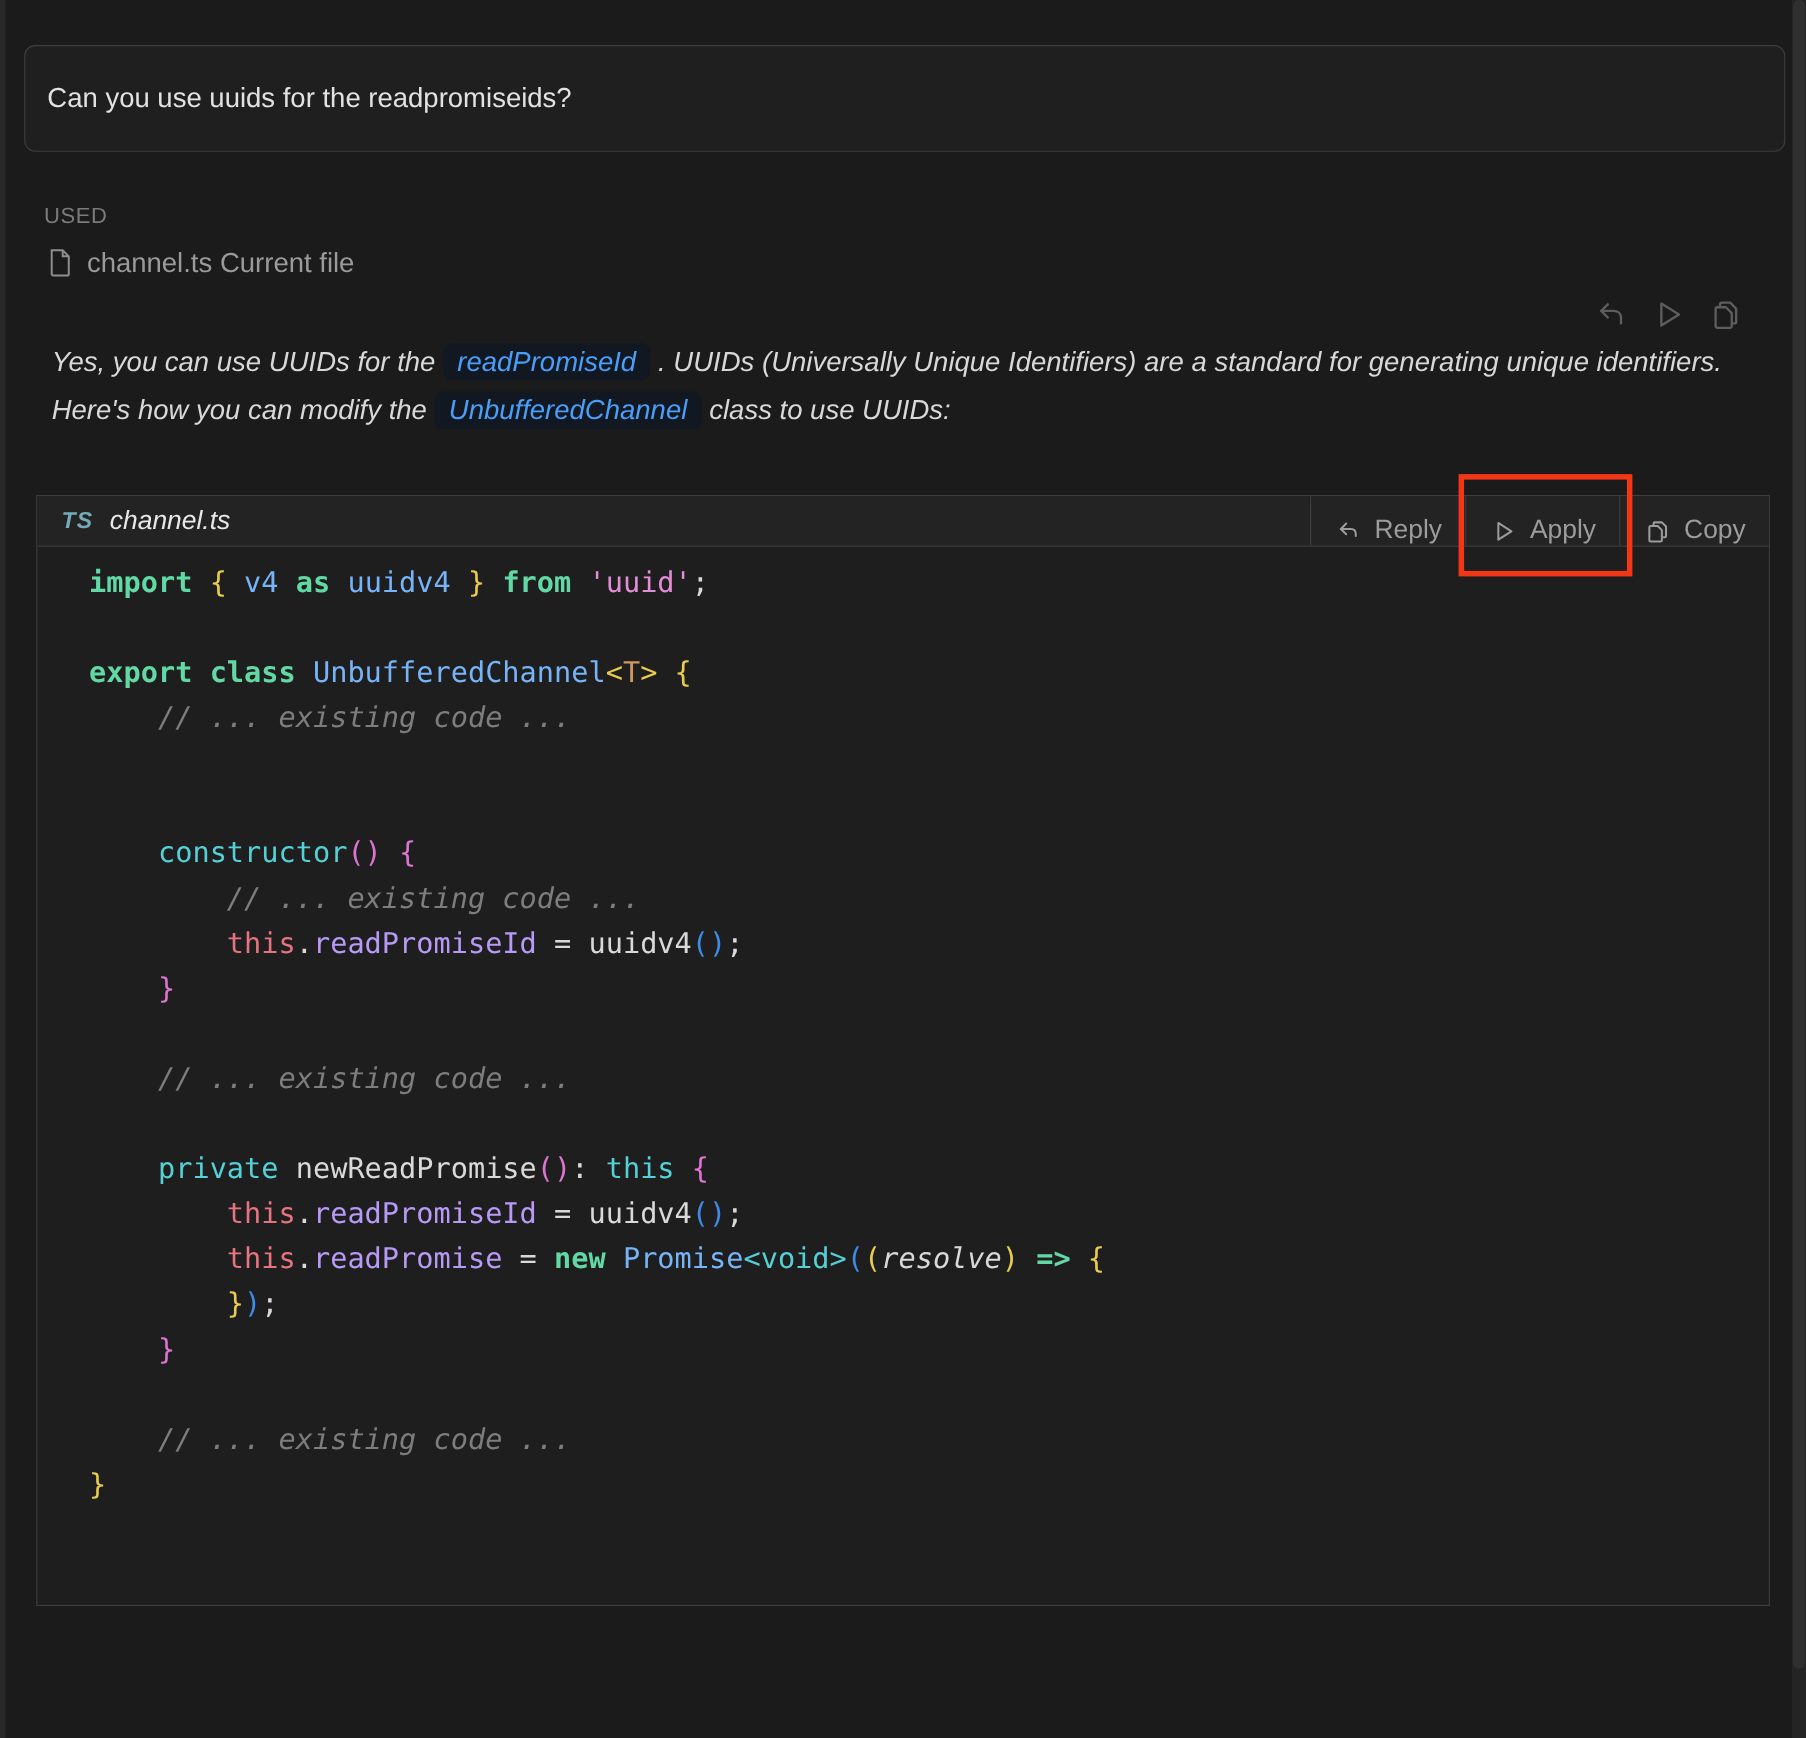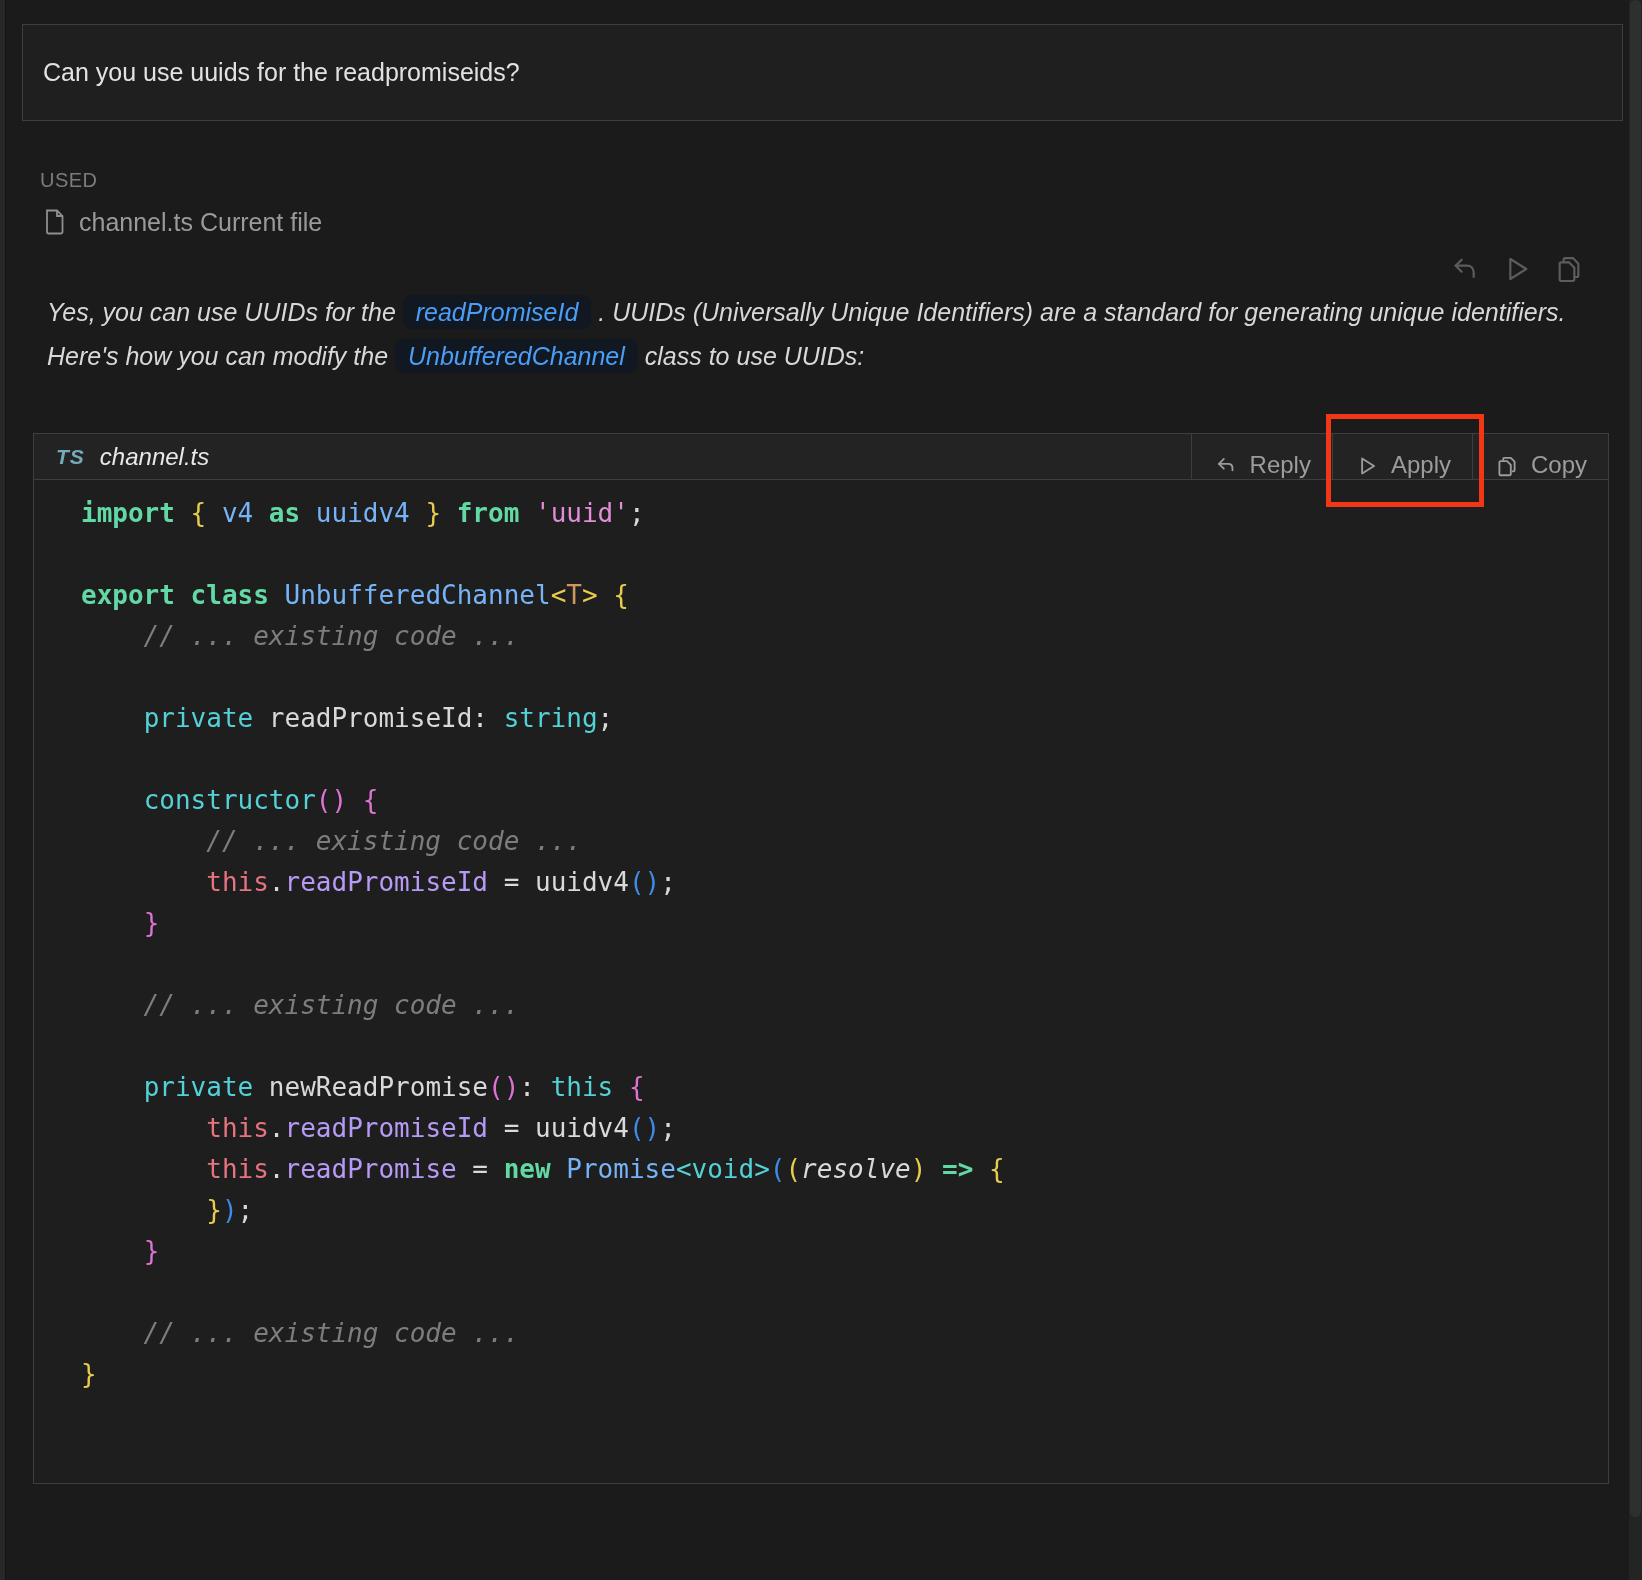"Can you use uuids for" .question-box { border-radius: 0 -> 10px; margin: 24px 19px 0 22px -> 41px 19px 0 22px }
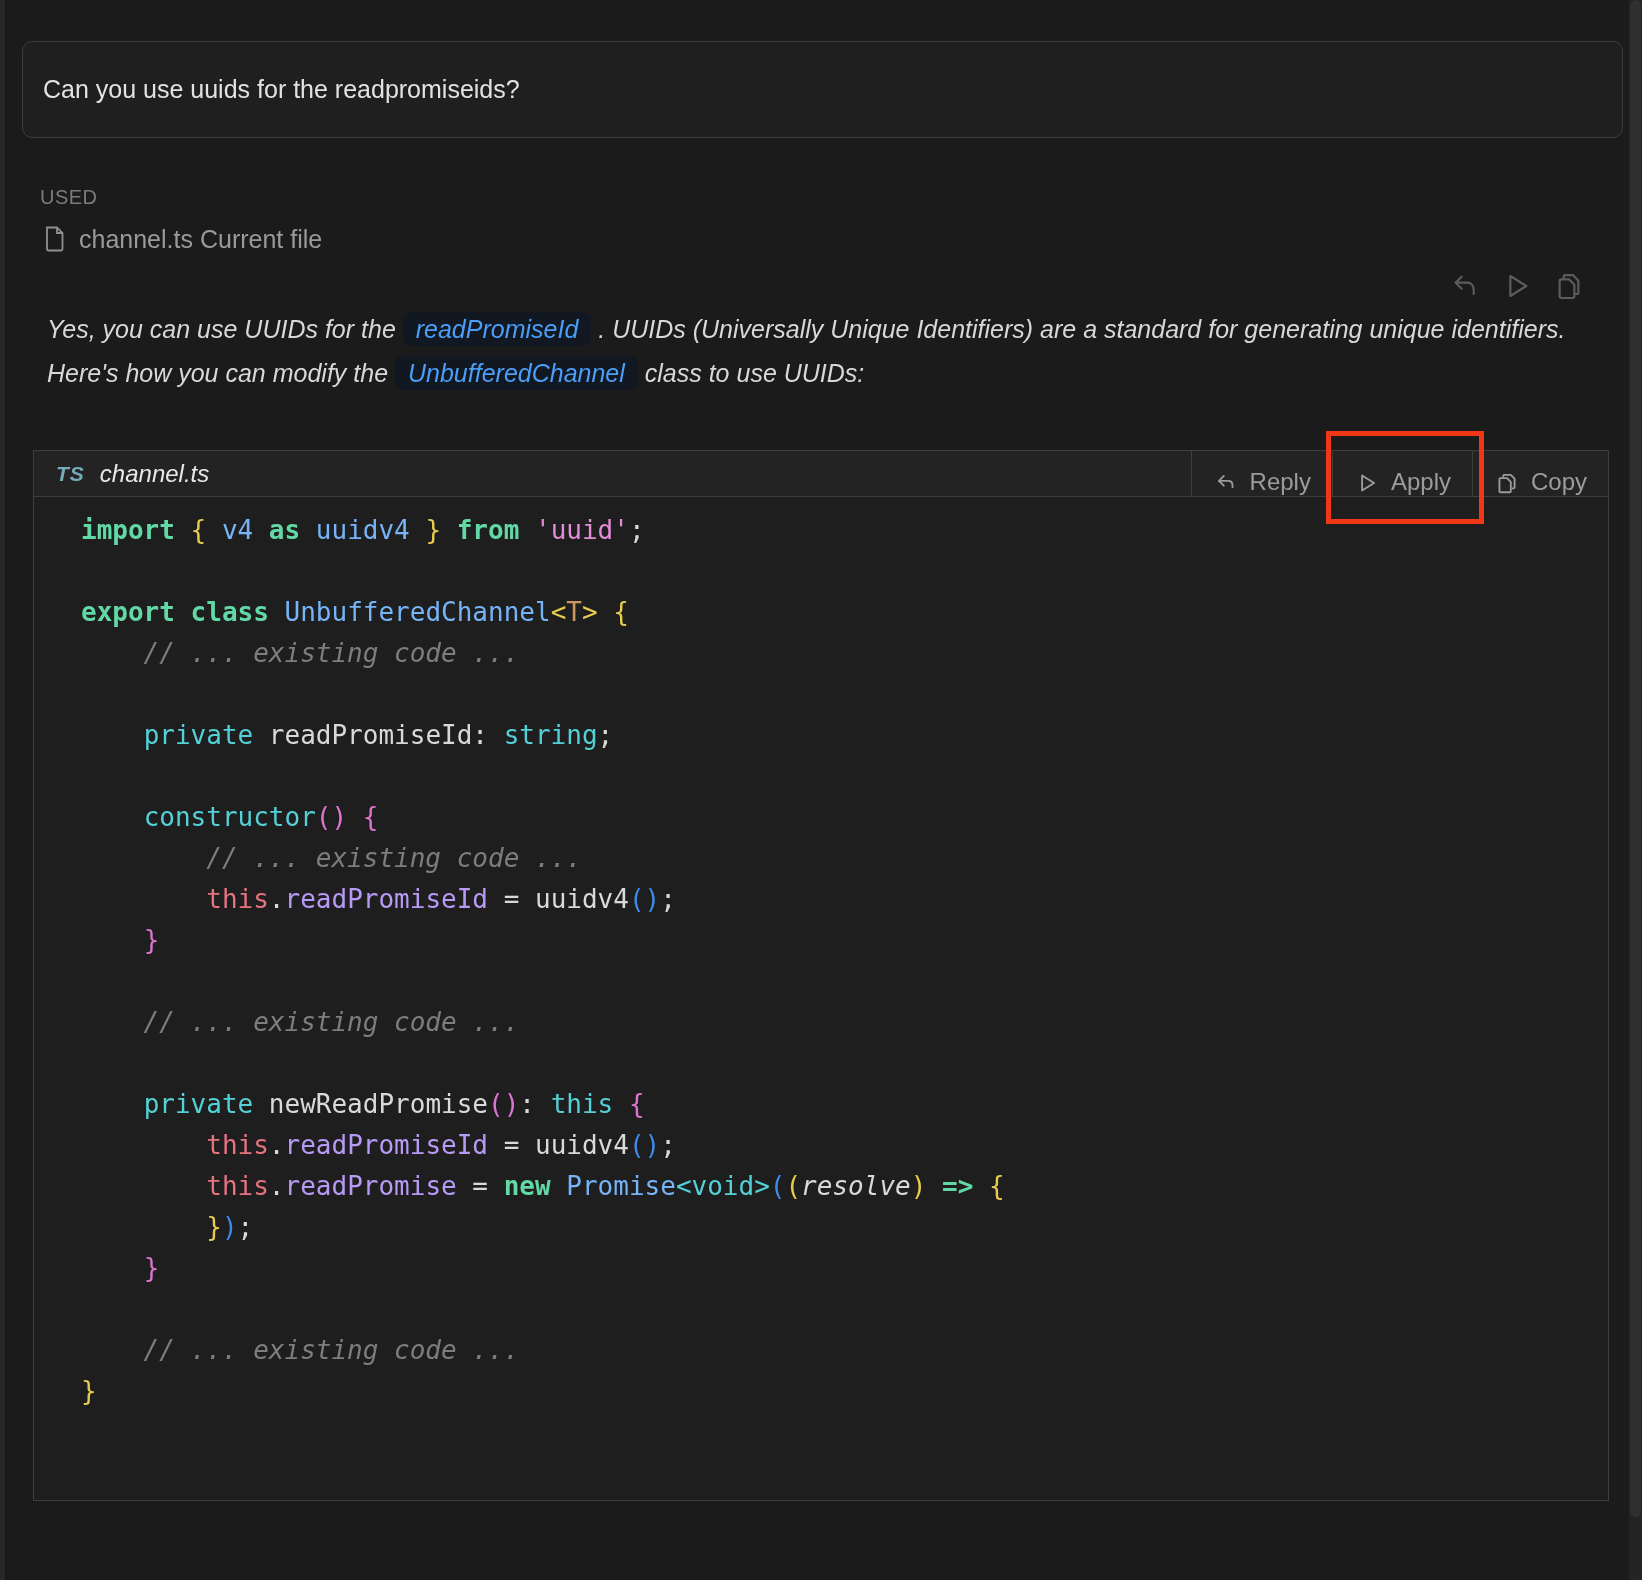"private readPromiseId: string;" div.code-line { html: <div><span> </span><span>private</span><span> readPromiseId: </span><span>string</span><span>;</span></div> -> none }
